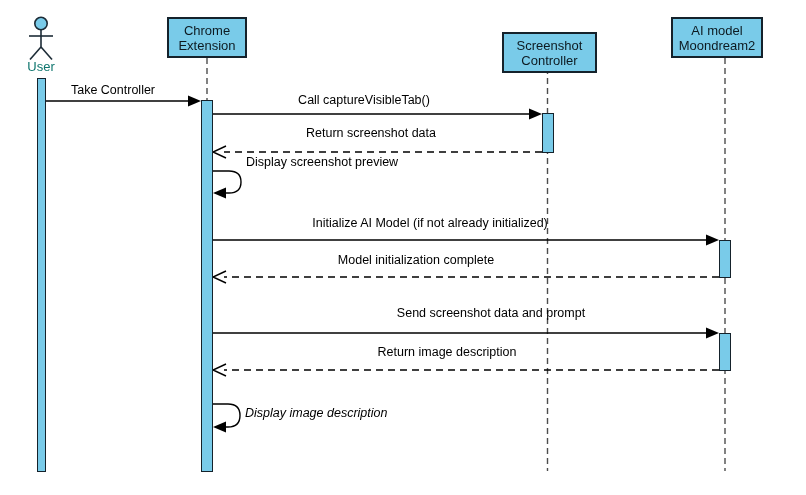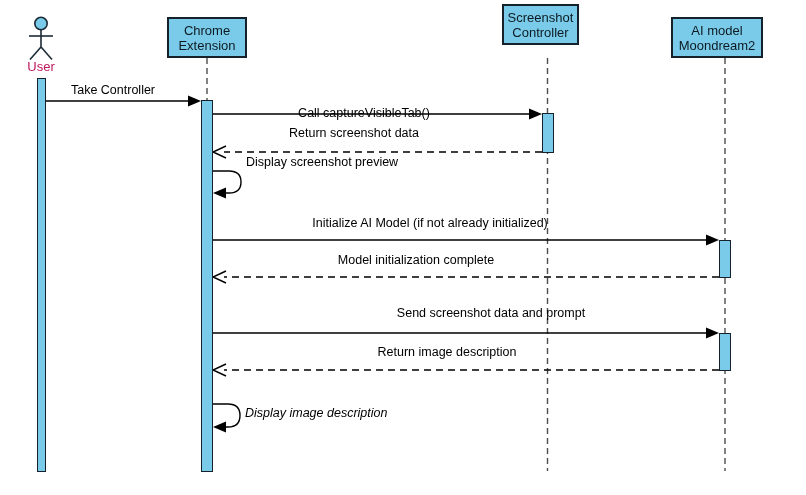"Screenshot Controller" div.pbox { top: 4px -> 32px; width: 77px -> 95px }
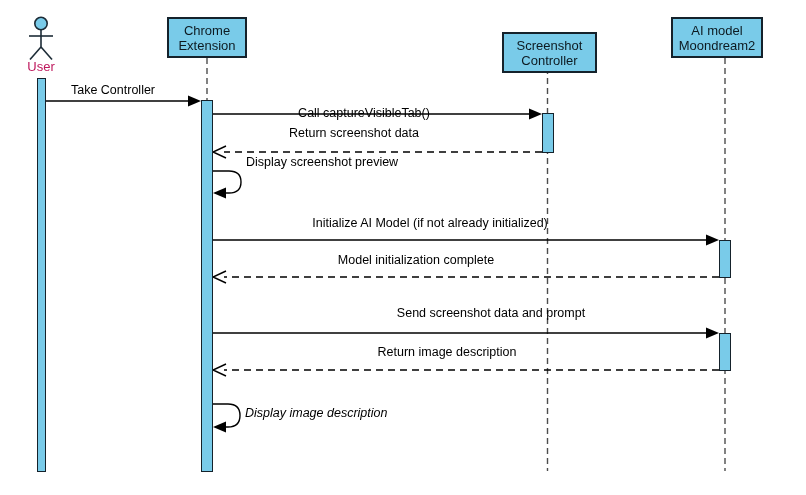"User" .actor-label { color: #be185d -> #0f766e }
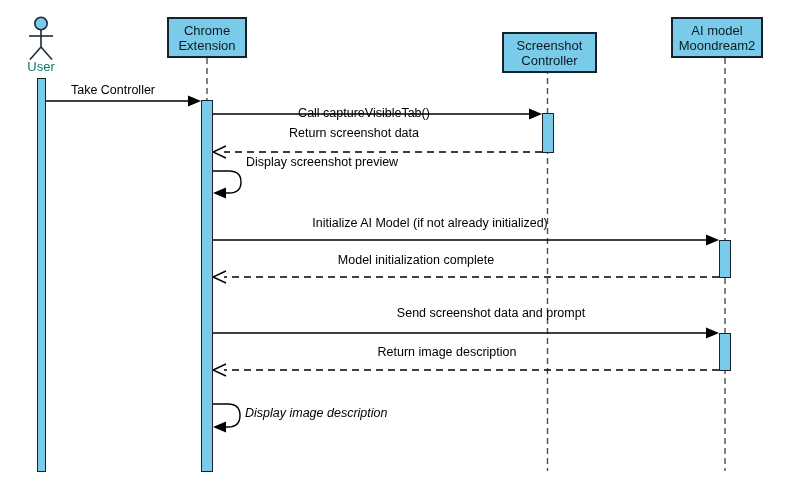"Call captureVisibleTab()" div.msg-label { top: 106px -> 93px }
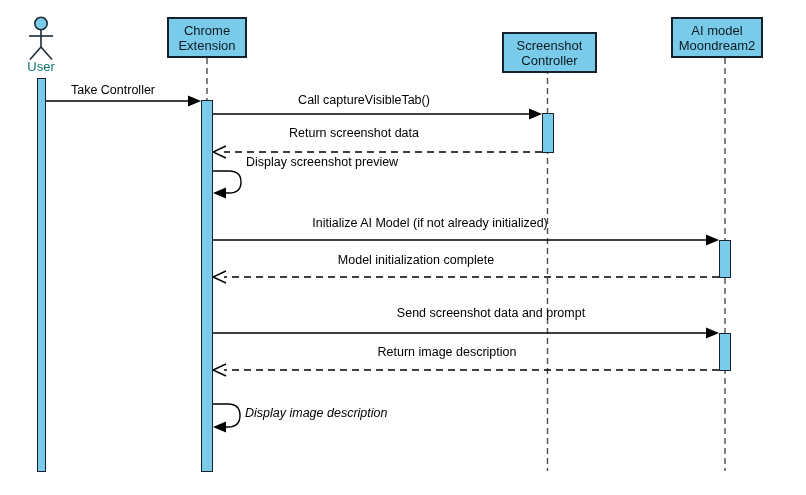"Return screenshot data" div.msg-label { left: 354px -> 371px }
